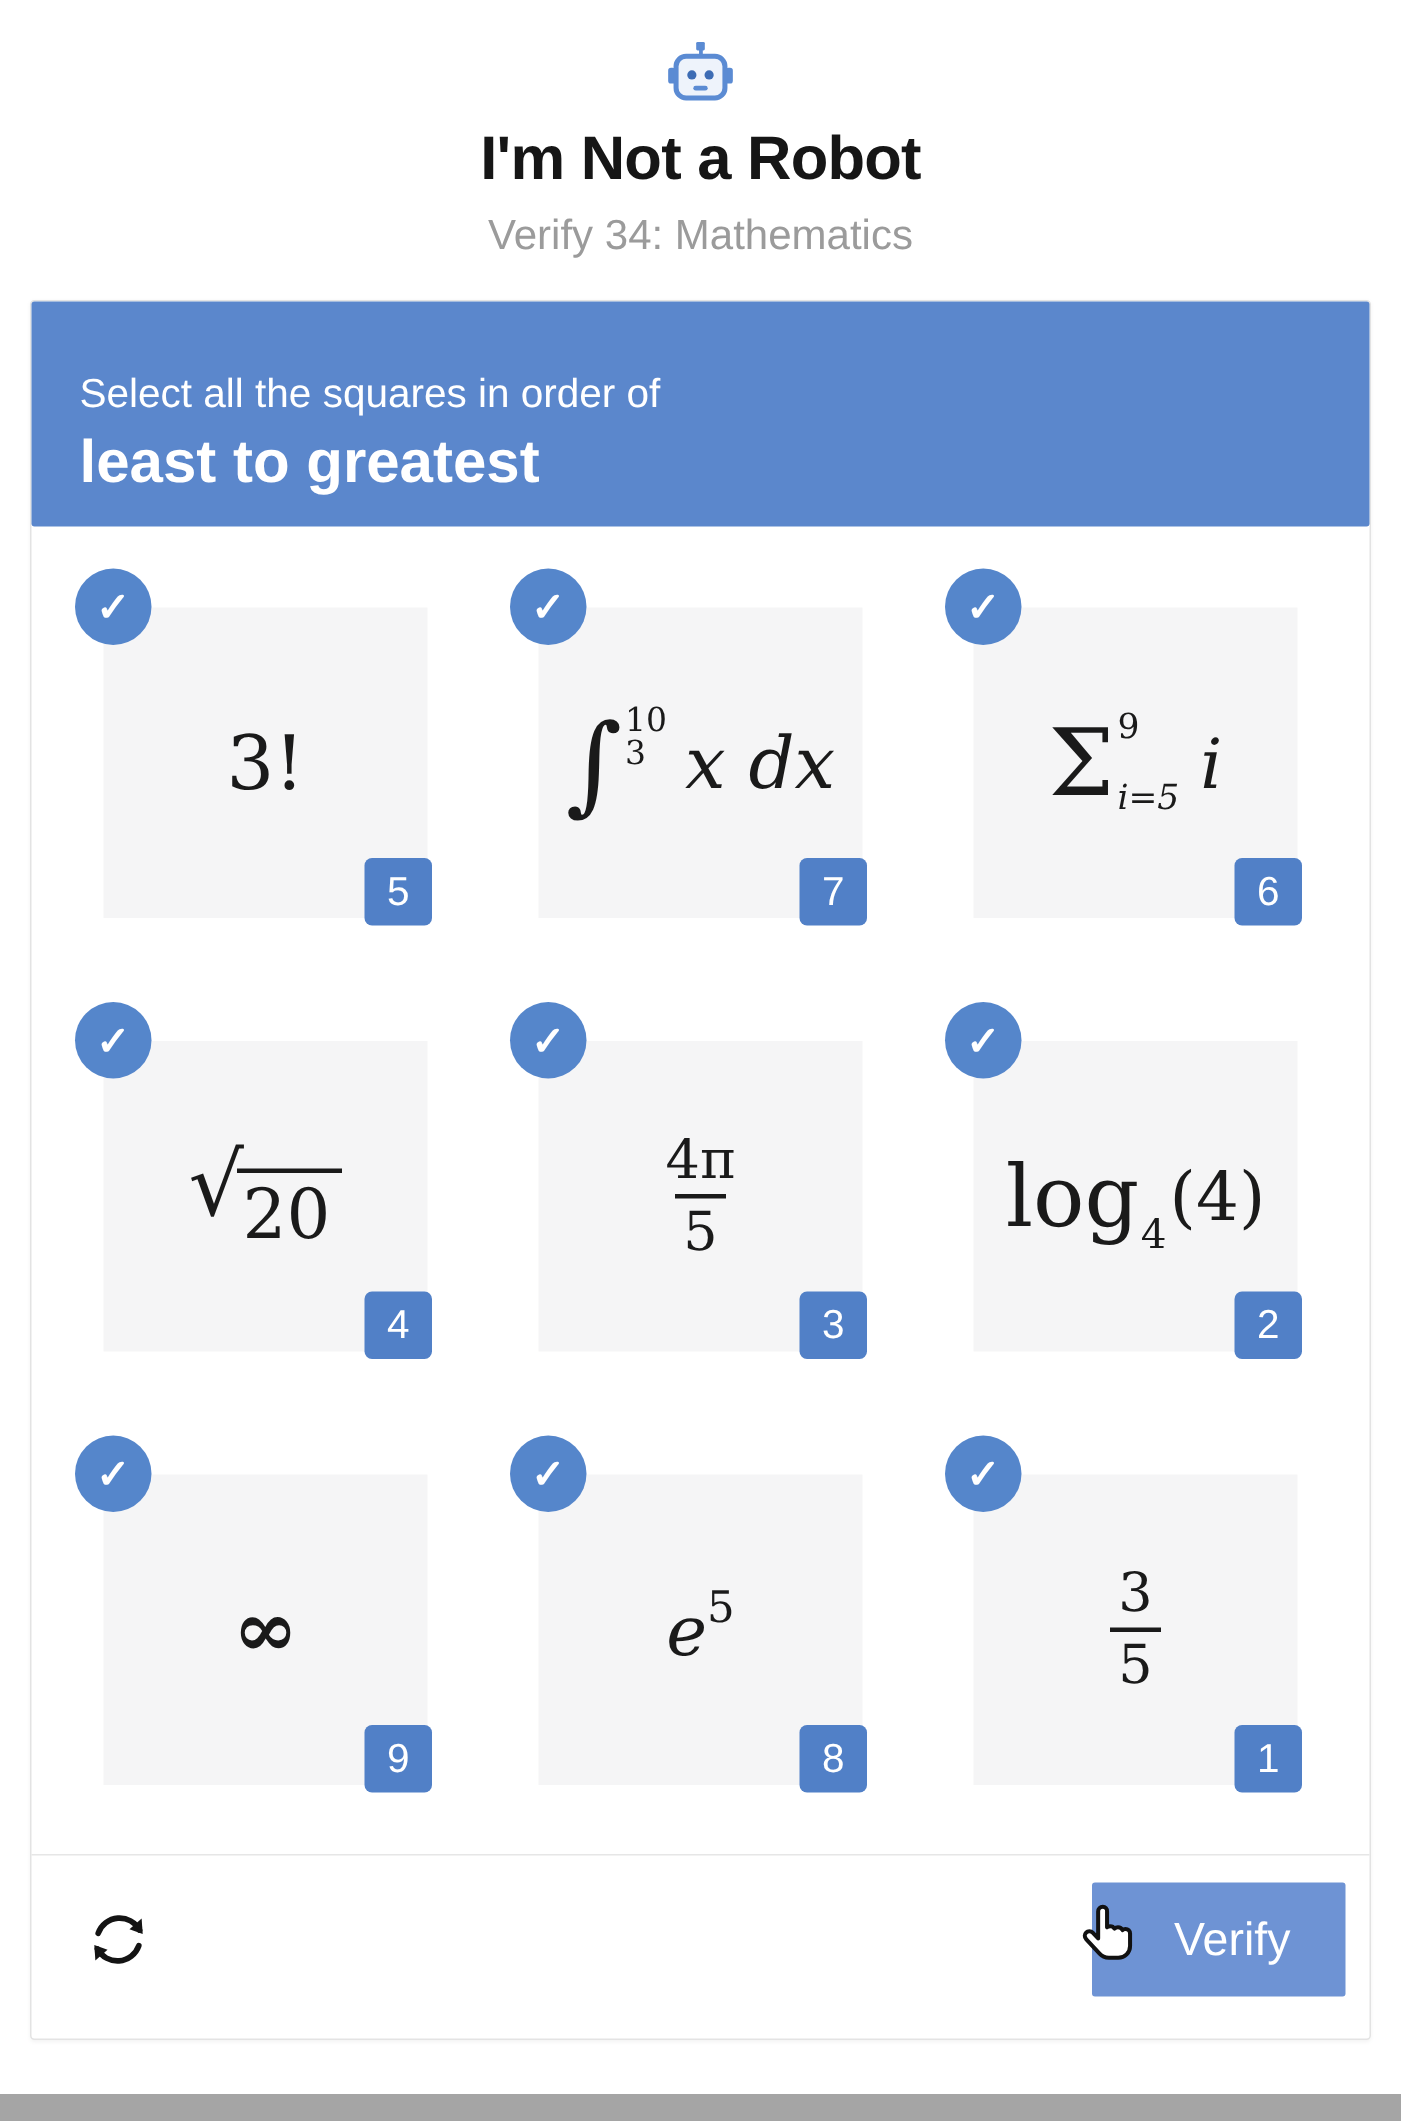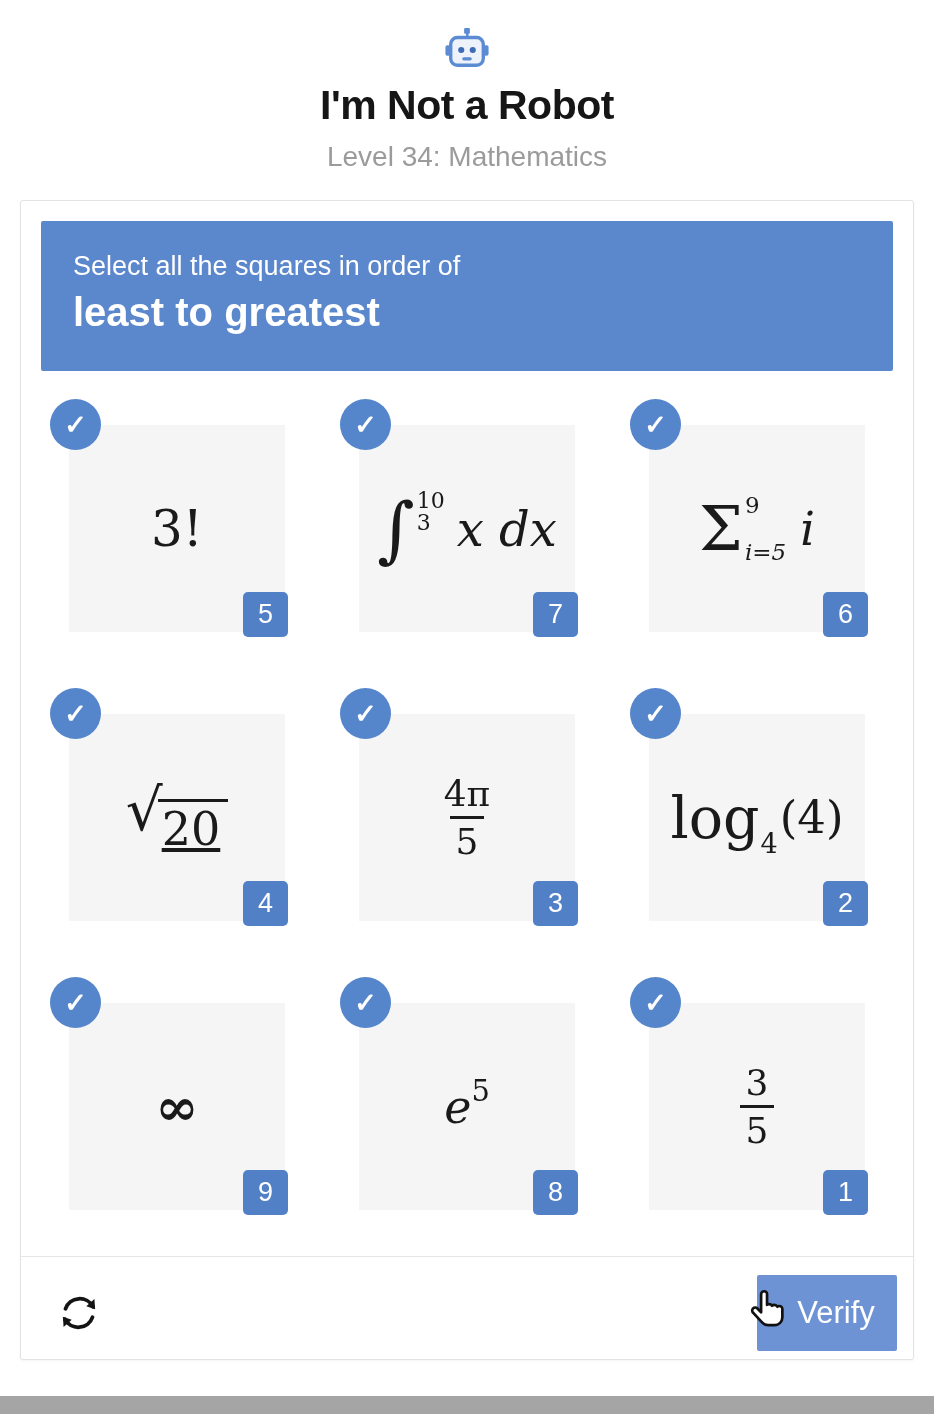"Level 34: Mathematics" div.subtitle { text: Level -> Verify }
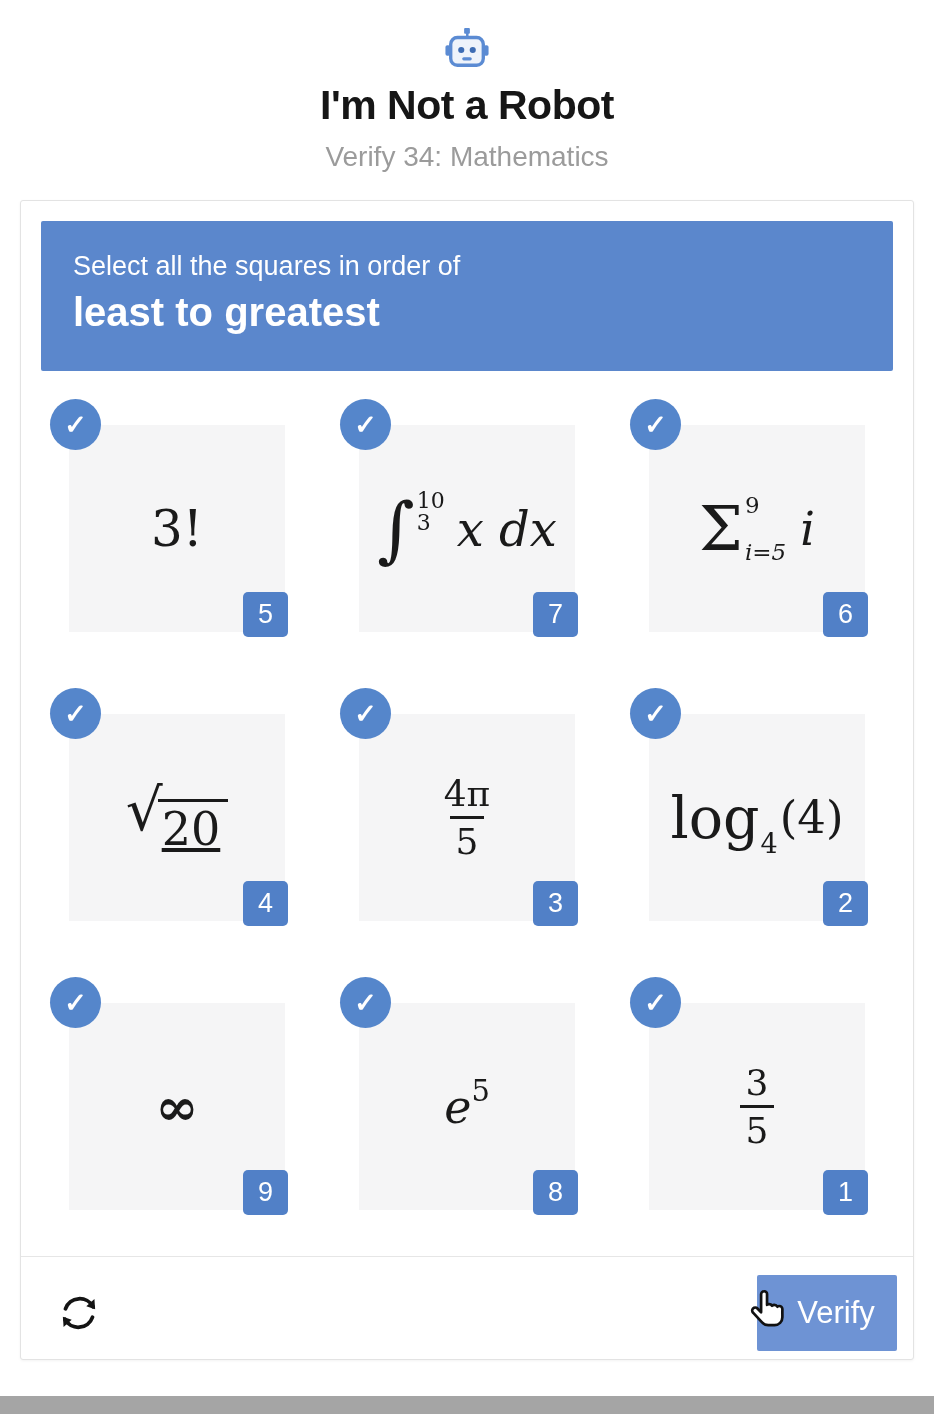"Select all the squares in" .banner { margin: 20px -> 0; padding: 30px 32px -> 46px 32px }
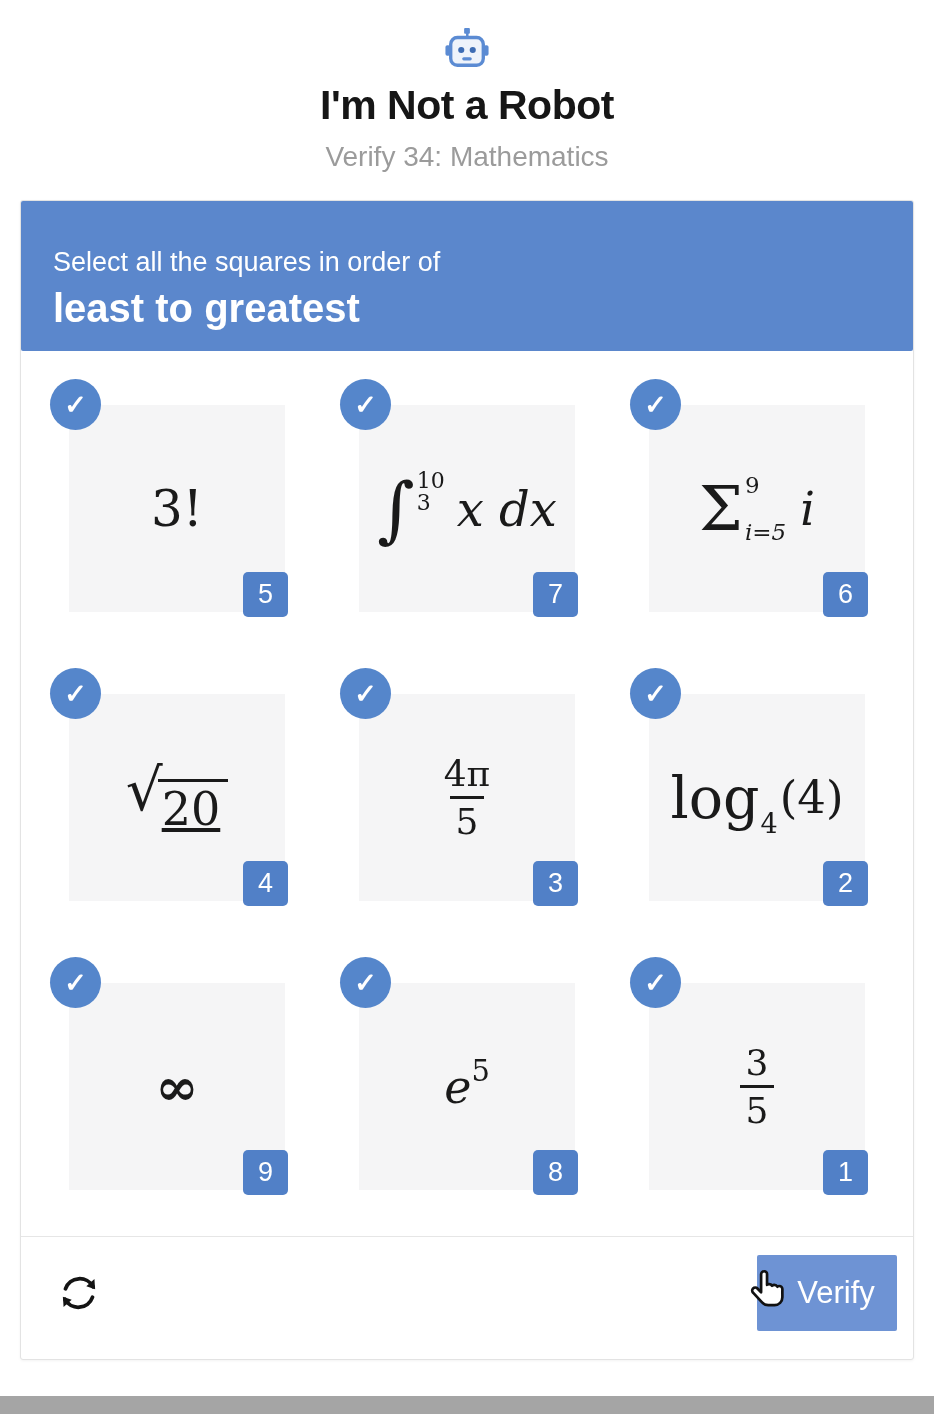"20" .radicand { text-decoration: underline -> none }
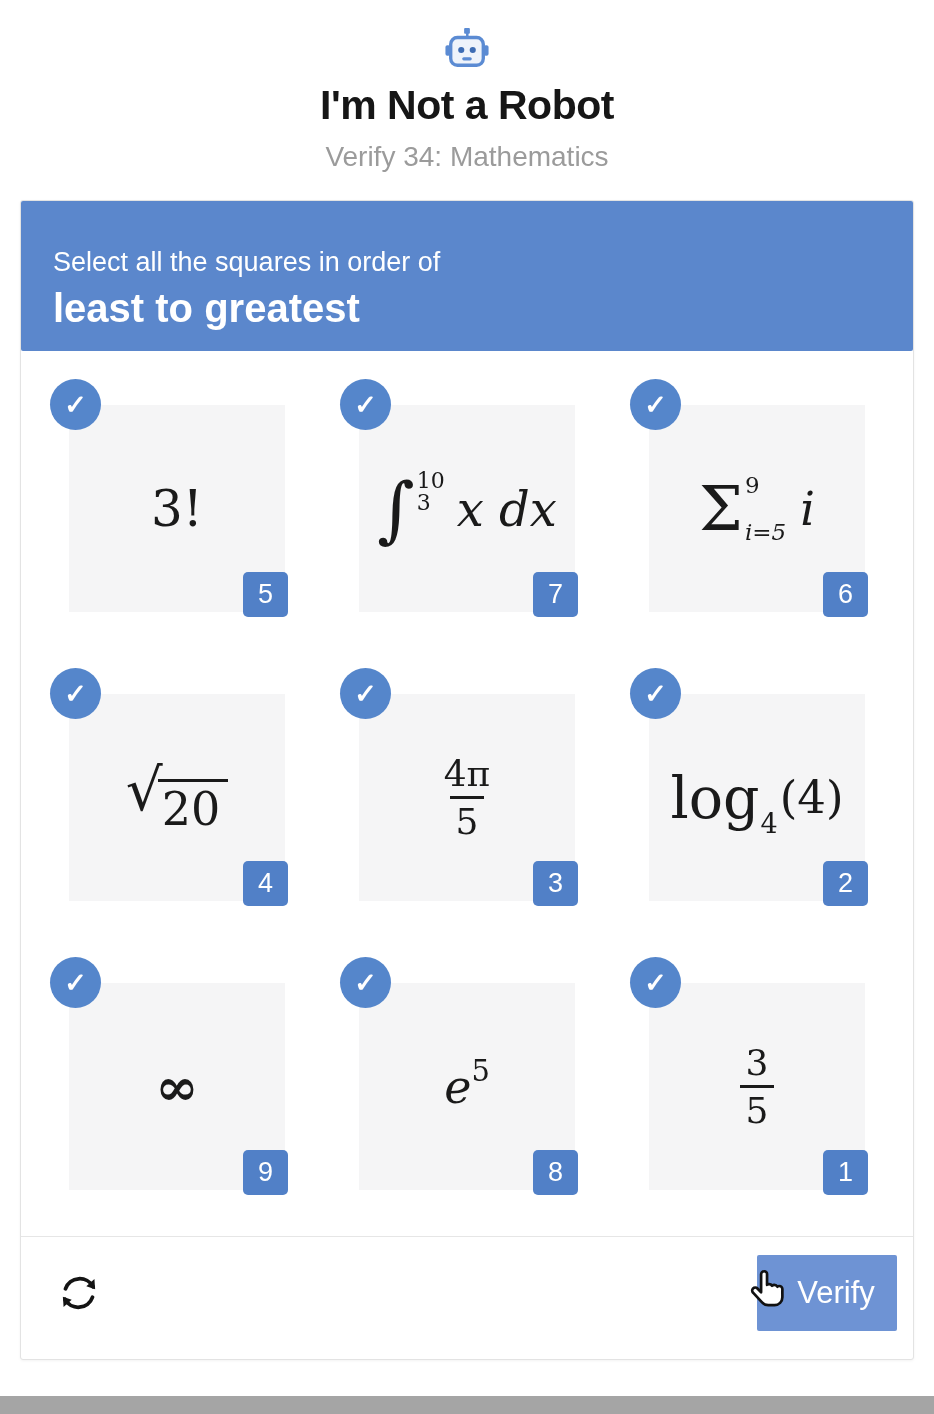"Verify" .verify-btn { width: 140px -> 169px }
